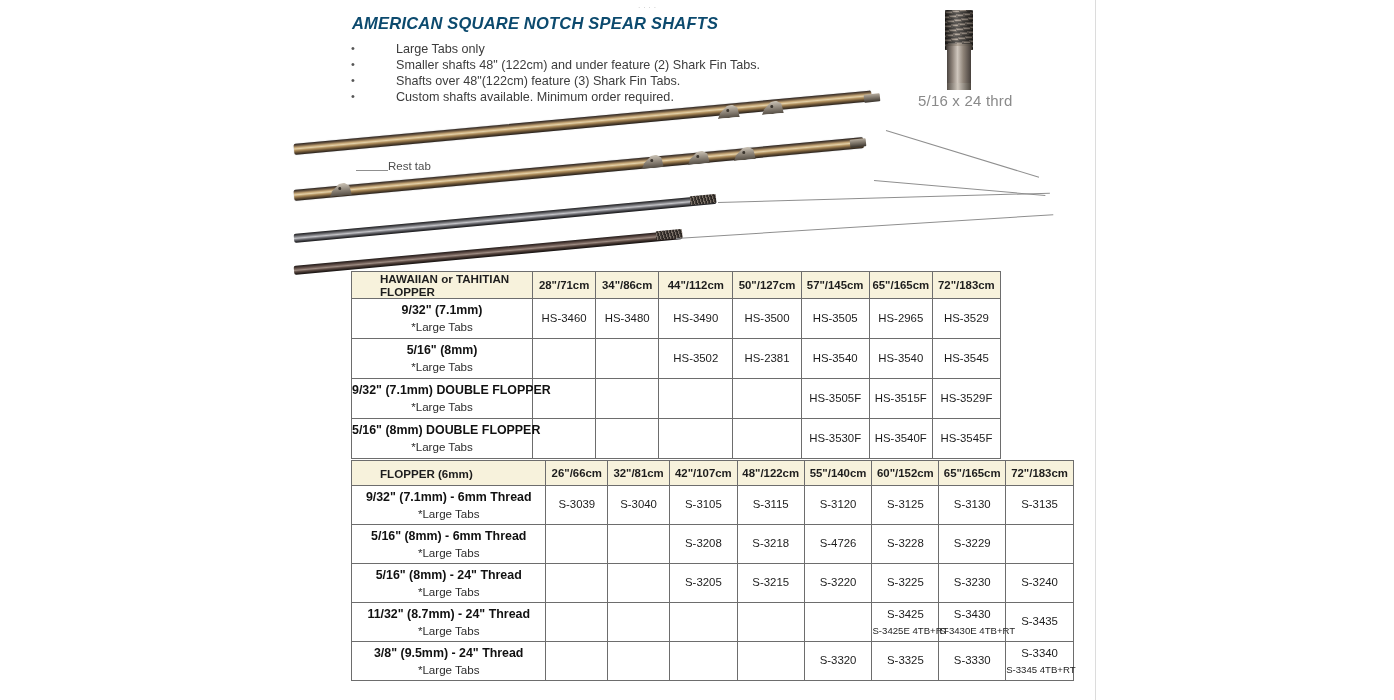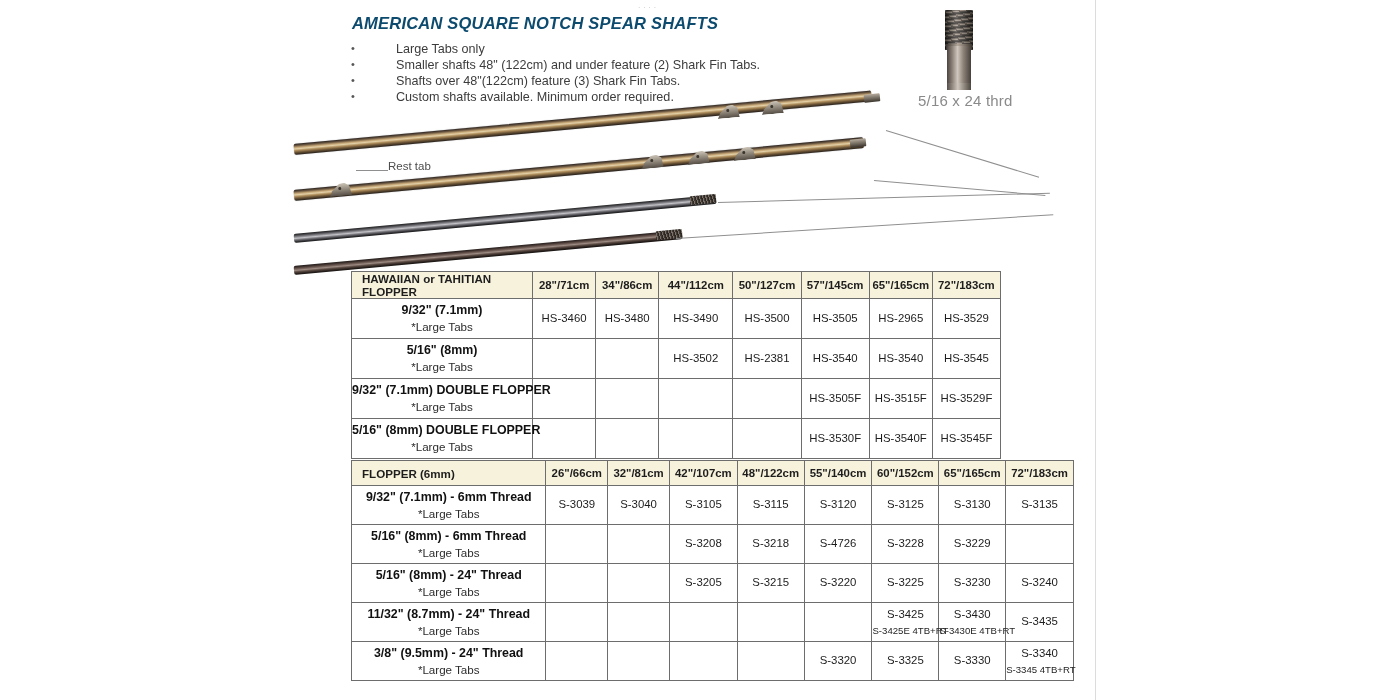"HAWAIIAN or TAHITIAN FLOPPER" table.spec thead th.rowhead { padding-left: 10px -> 28px }
